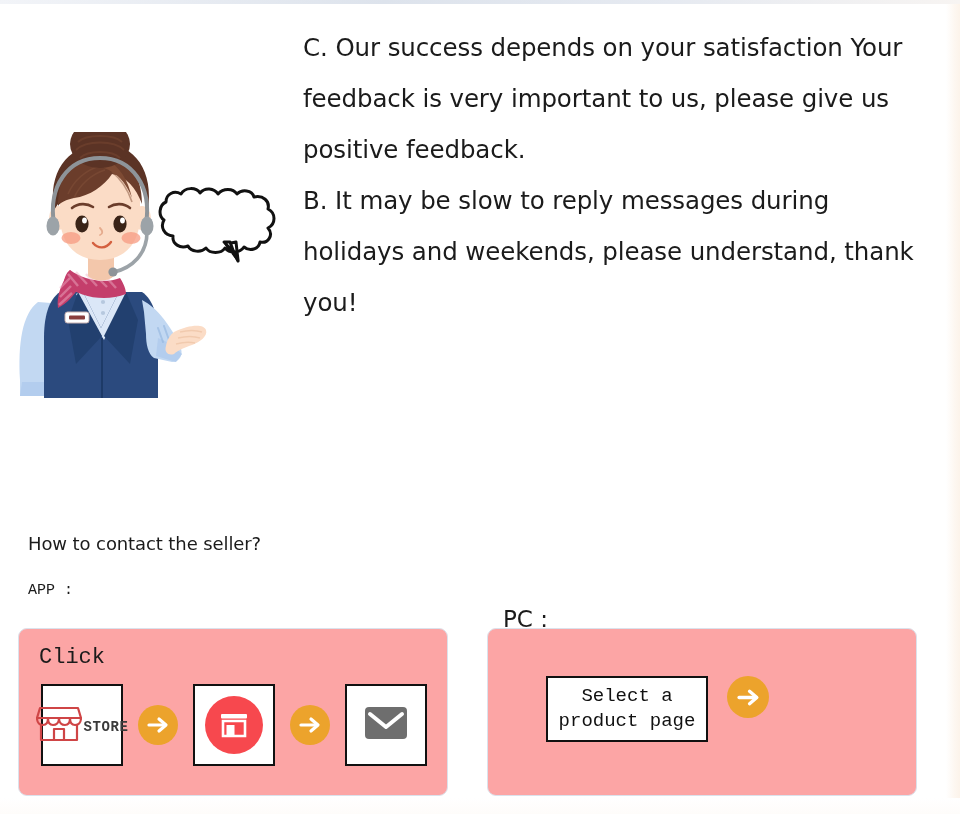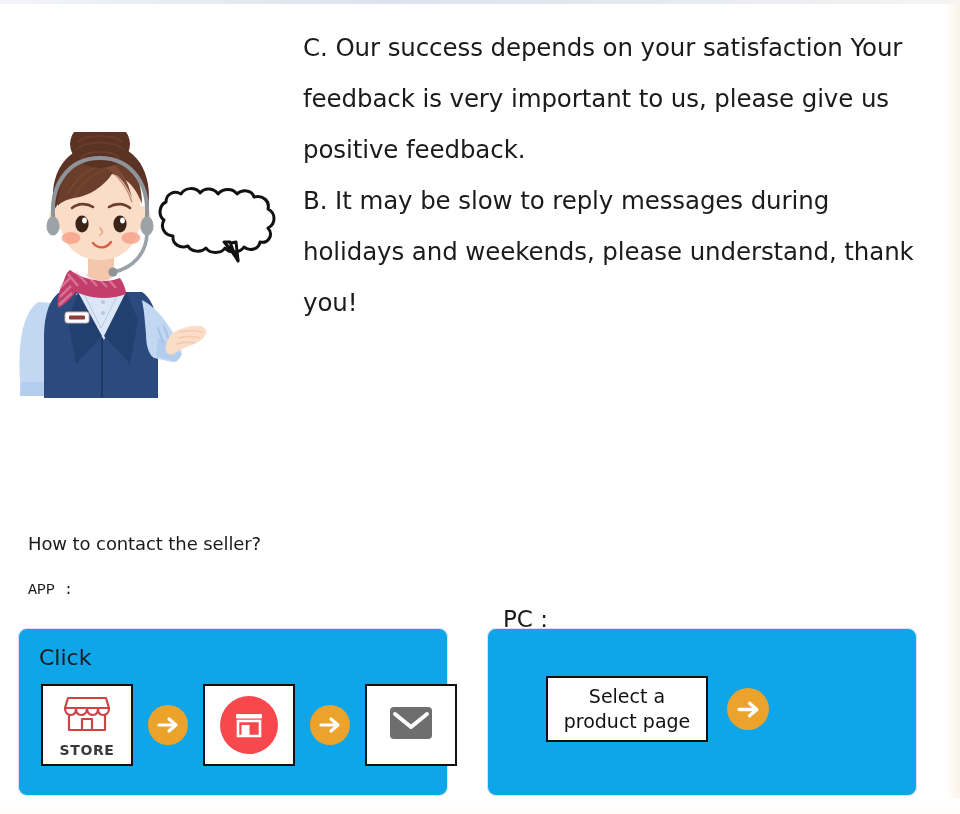"Click" .card { background: #0ea5e9 -> #fca5a5; font-family: none -> Liberation Mono, monospace }
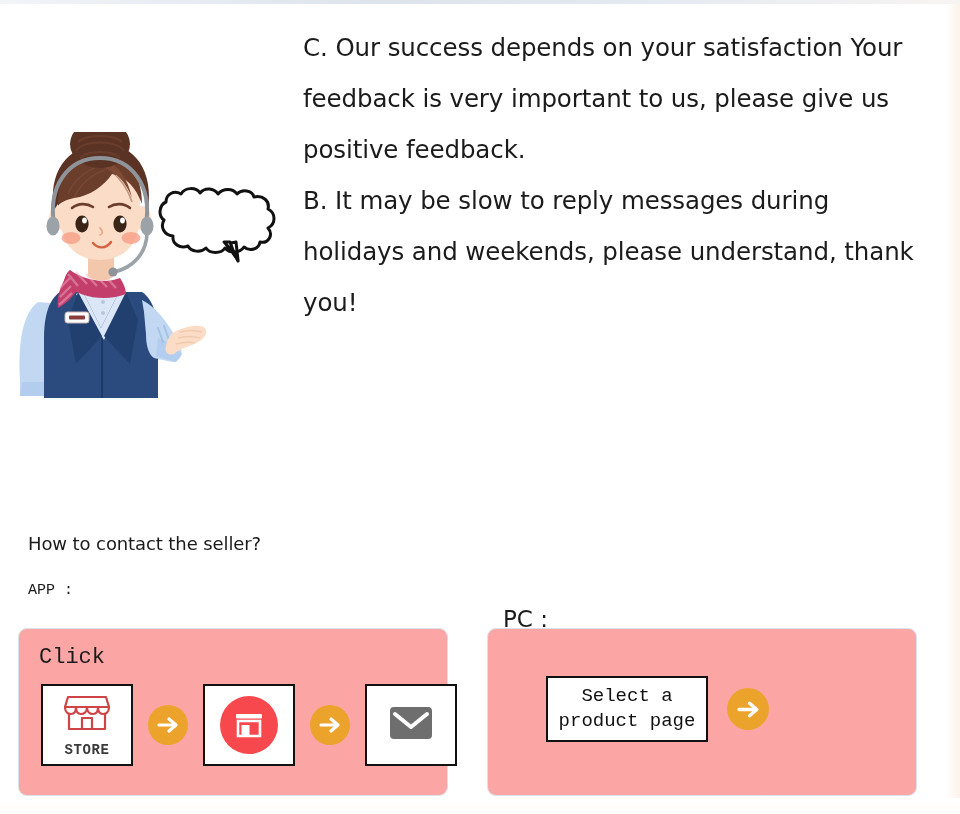"Select a" .pc-flow { align-items: center -> flex-start }
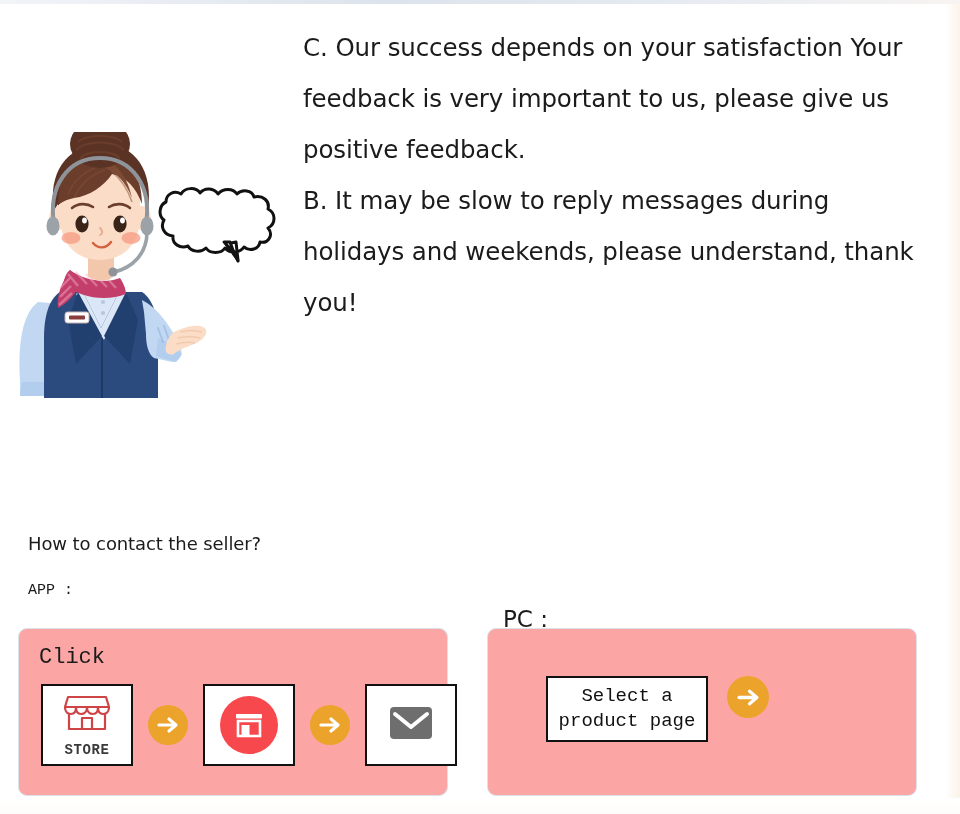"STORE" .tile { flex-direction: column -> none; width: 92px -> 82px }
